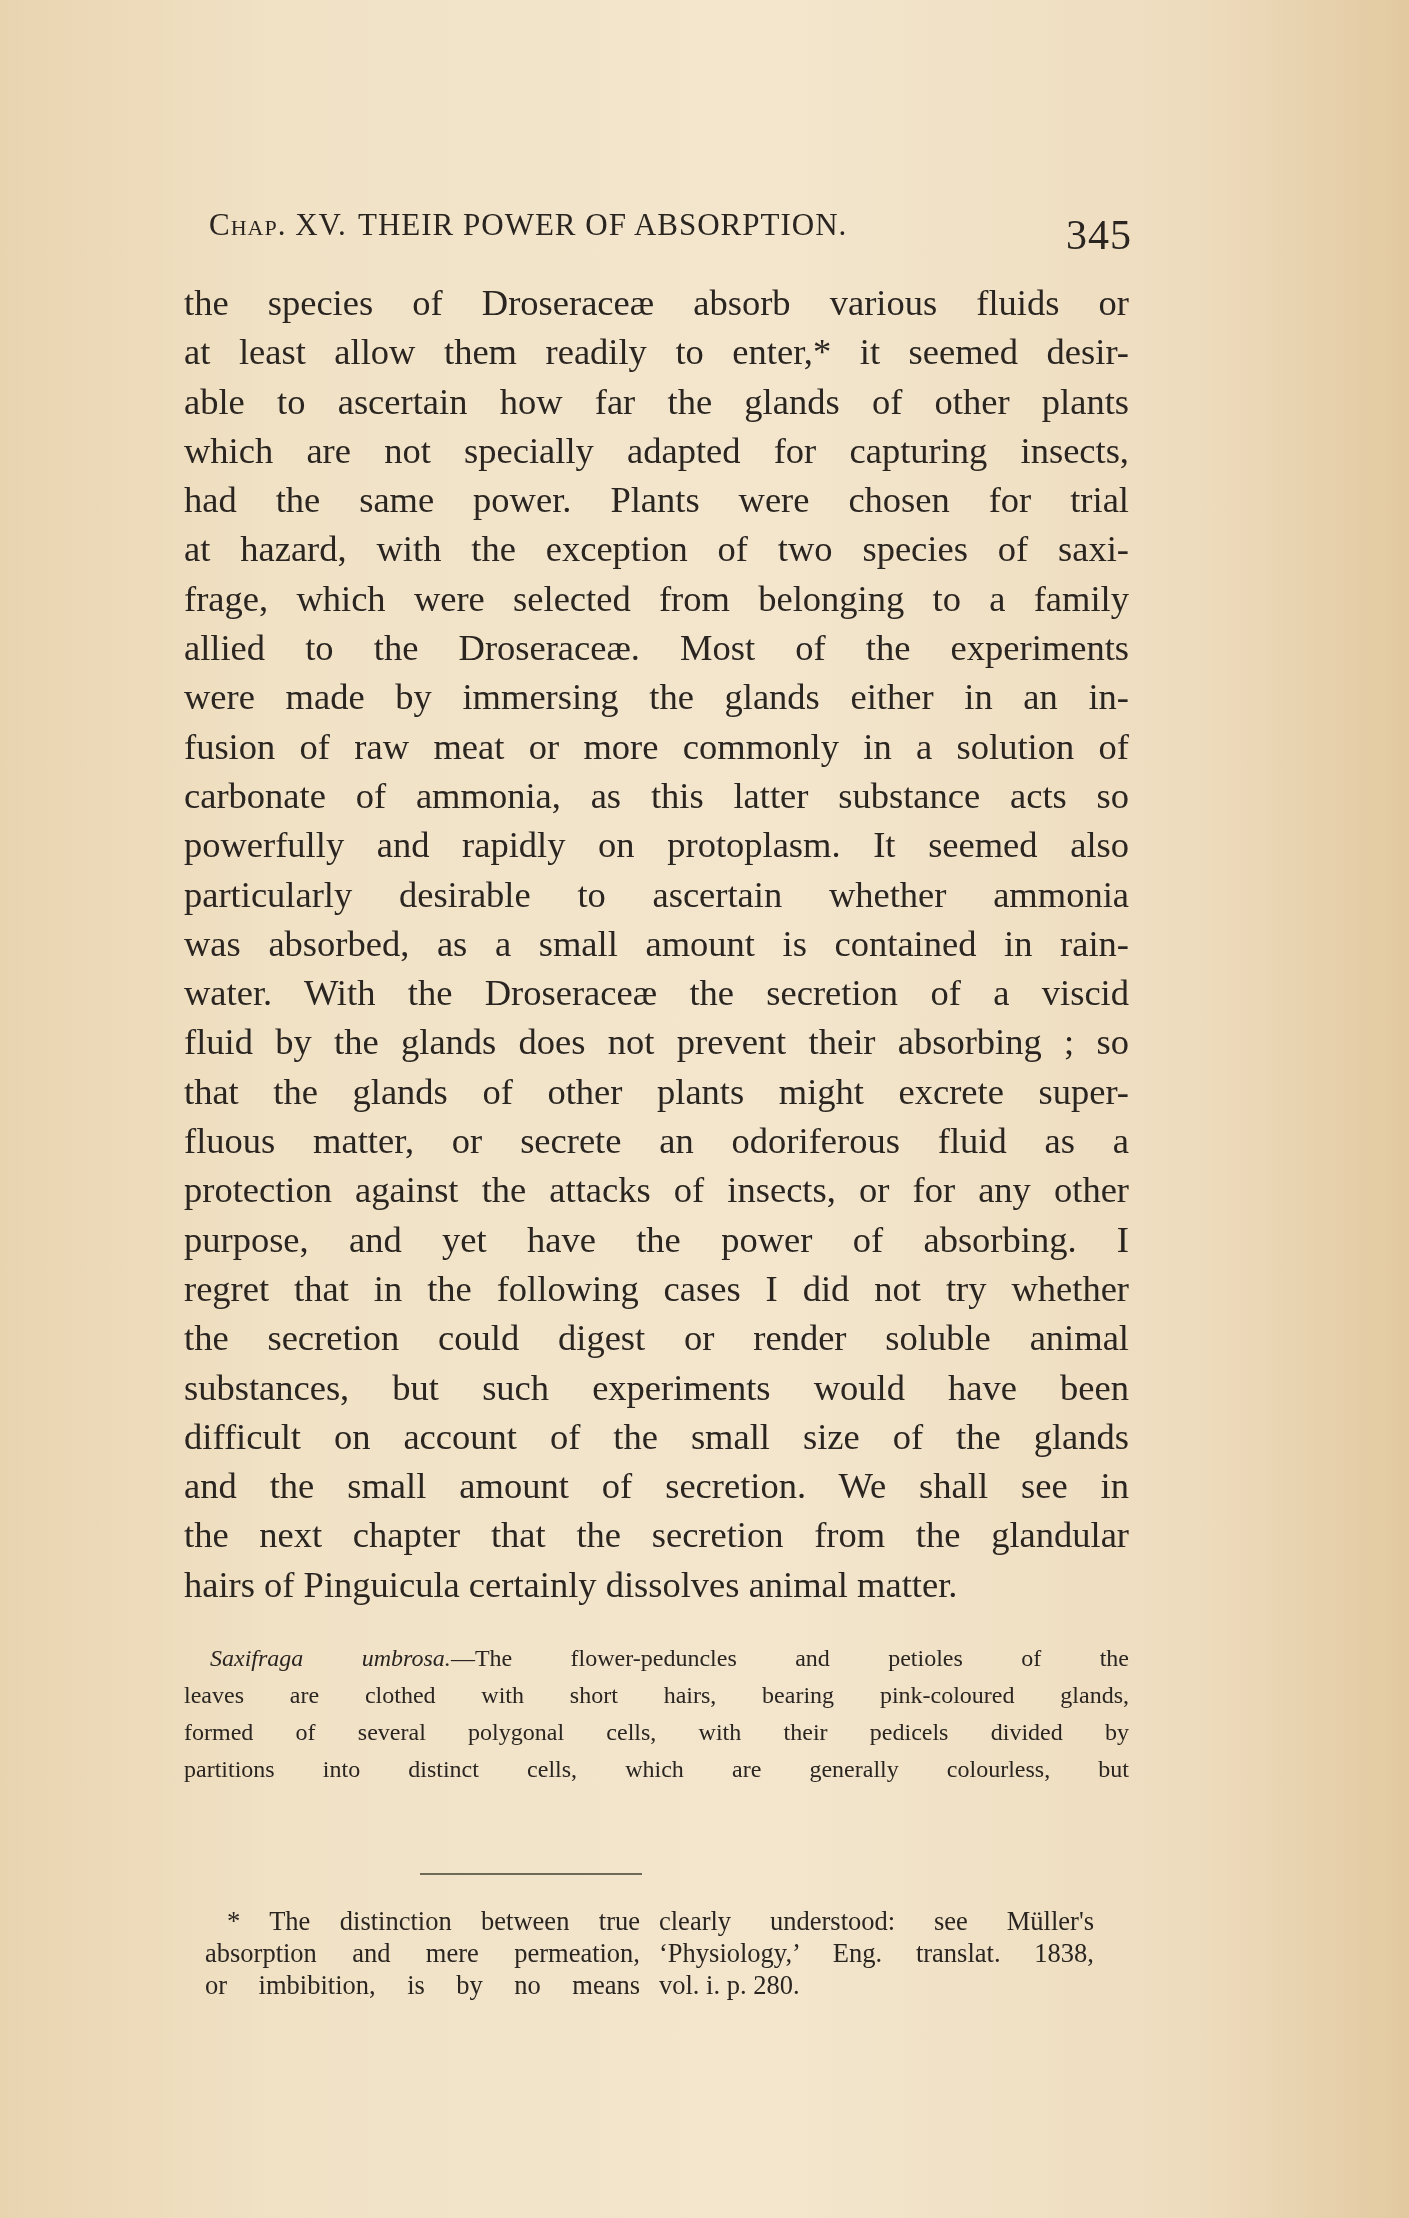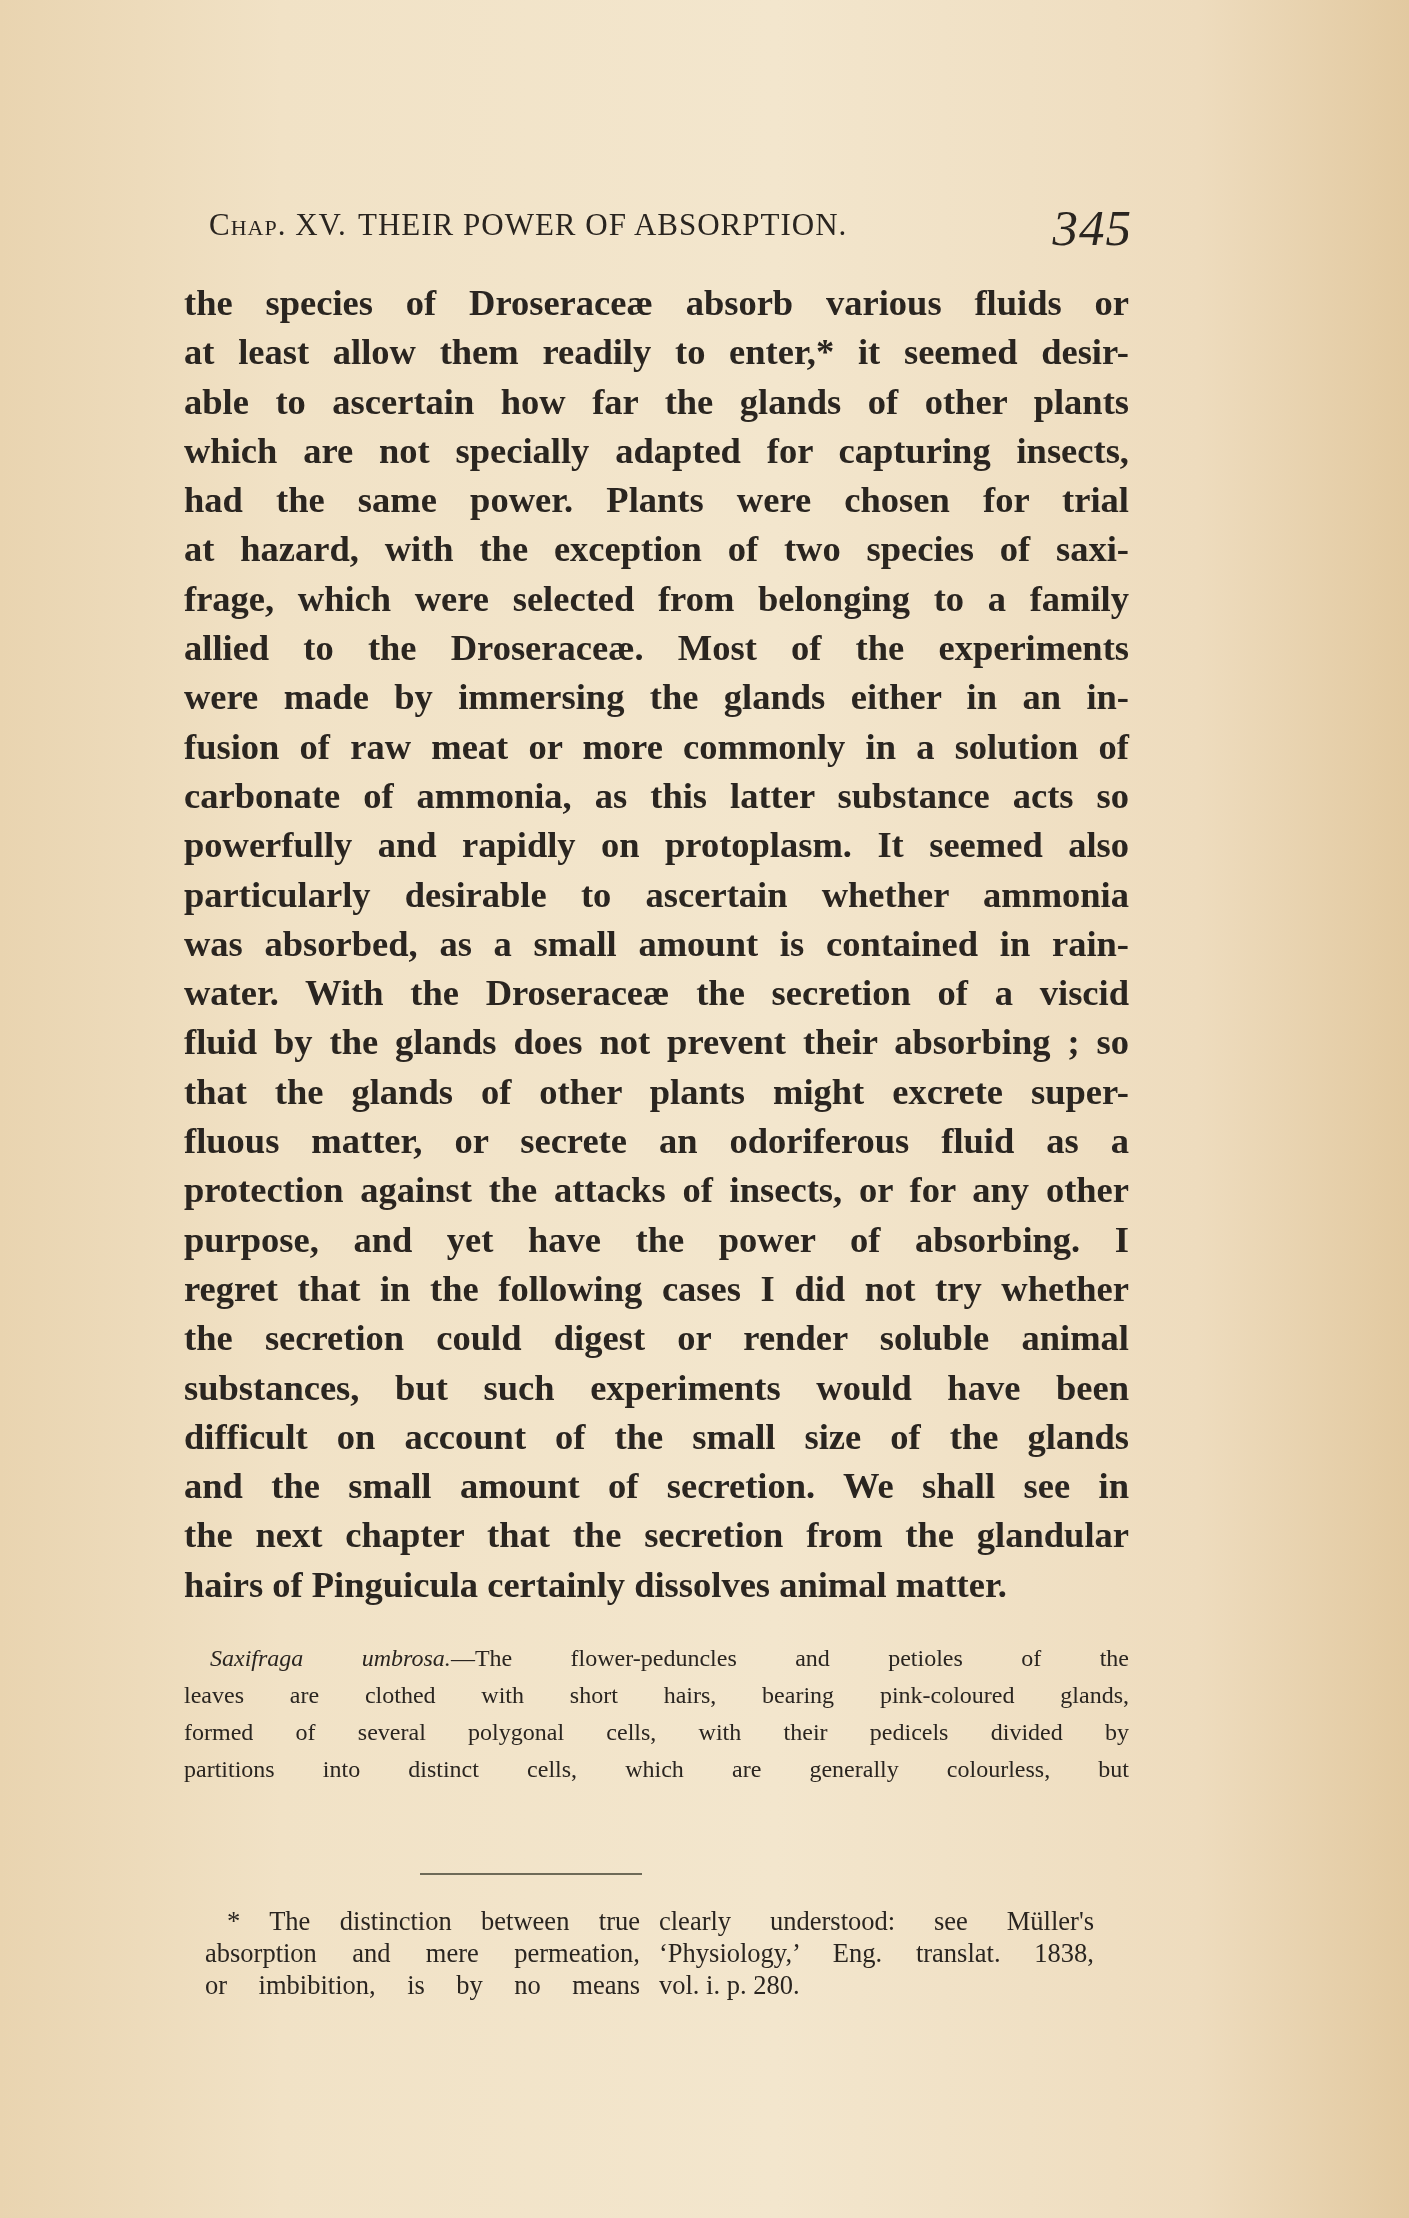"345" .rh-page { font-size: 51px -> 42px; font-style: italic -> none; top: 4px -> 16px }
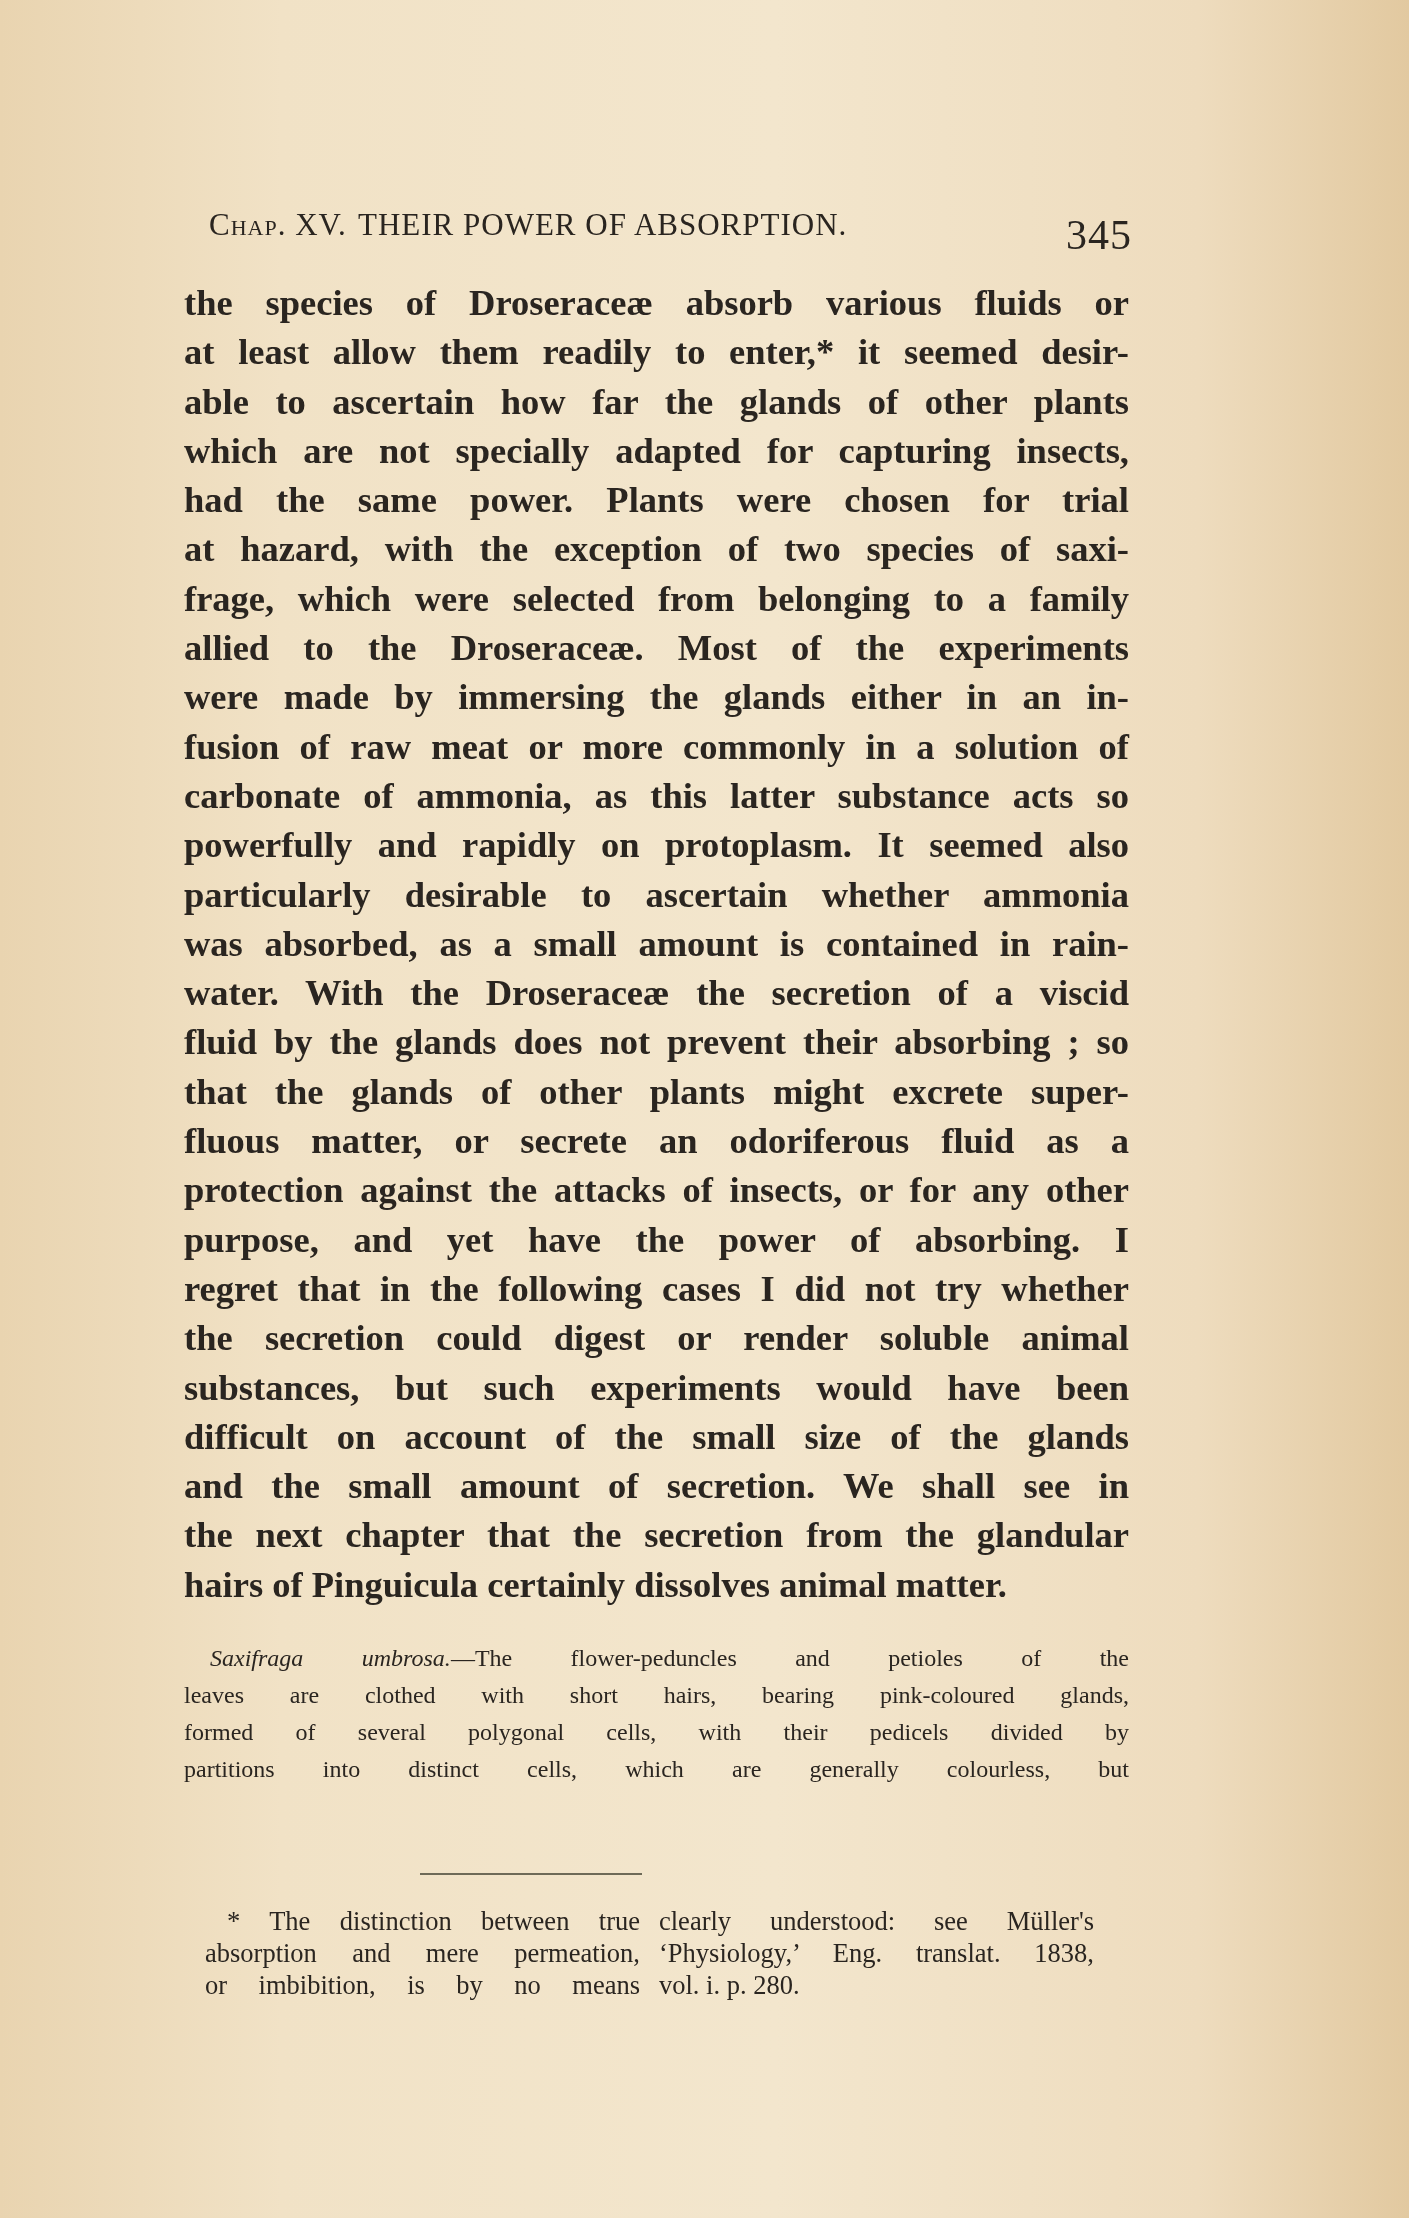"the species of Droseraceæ absorb" .body-text .line { font-weight: bold -> none }
